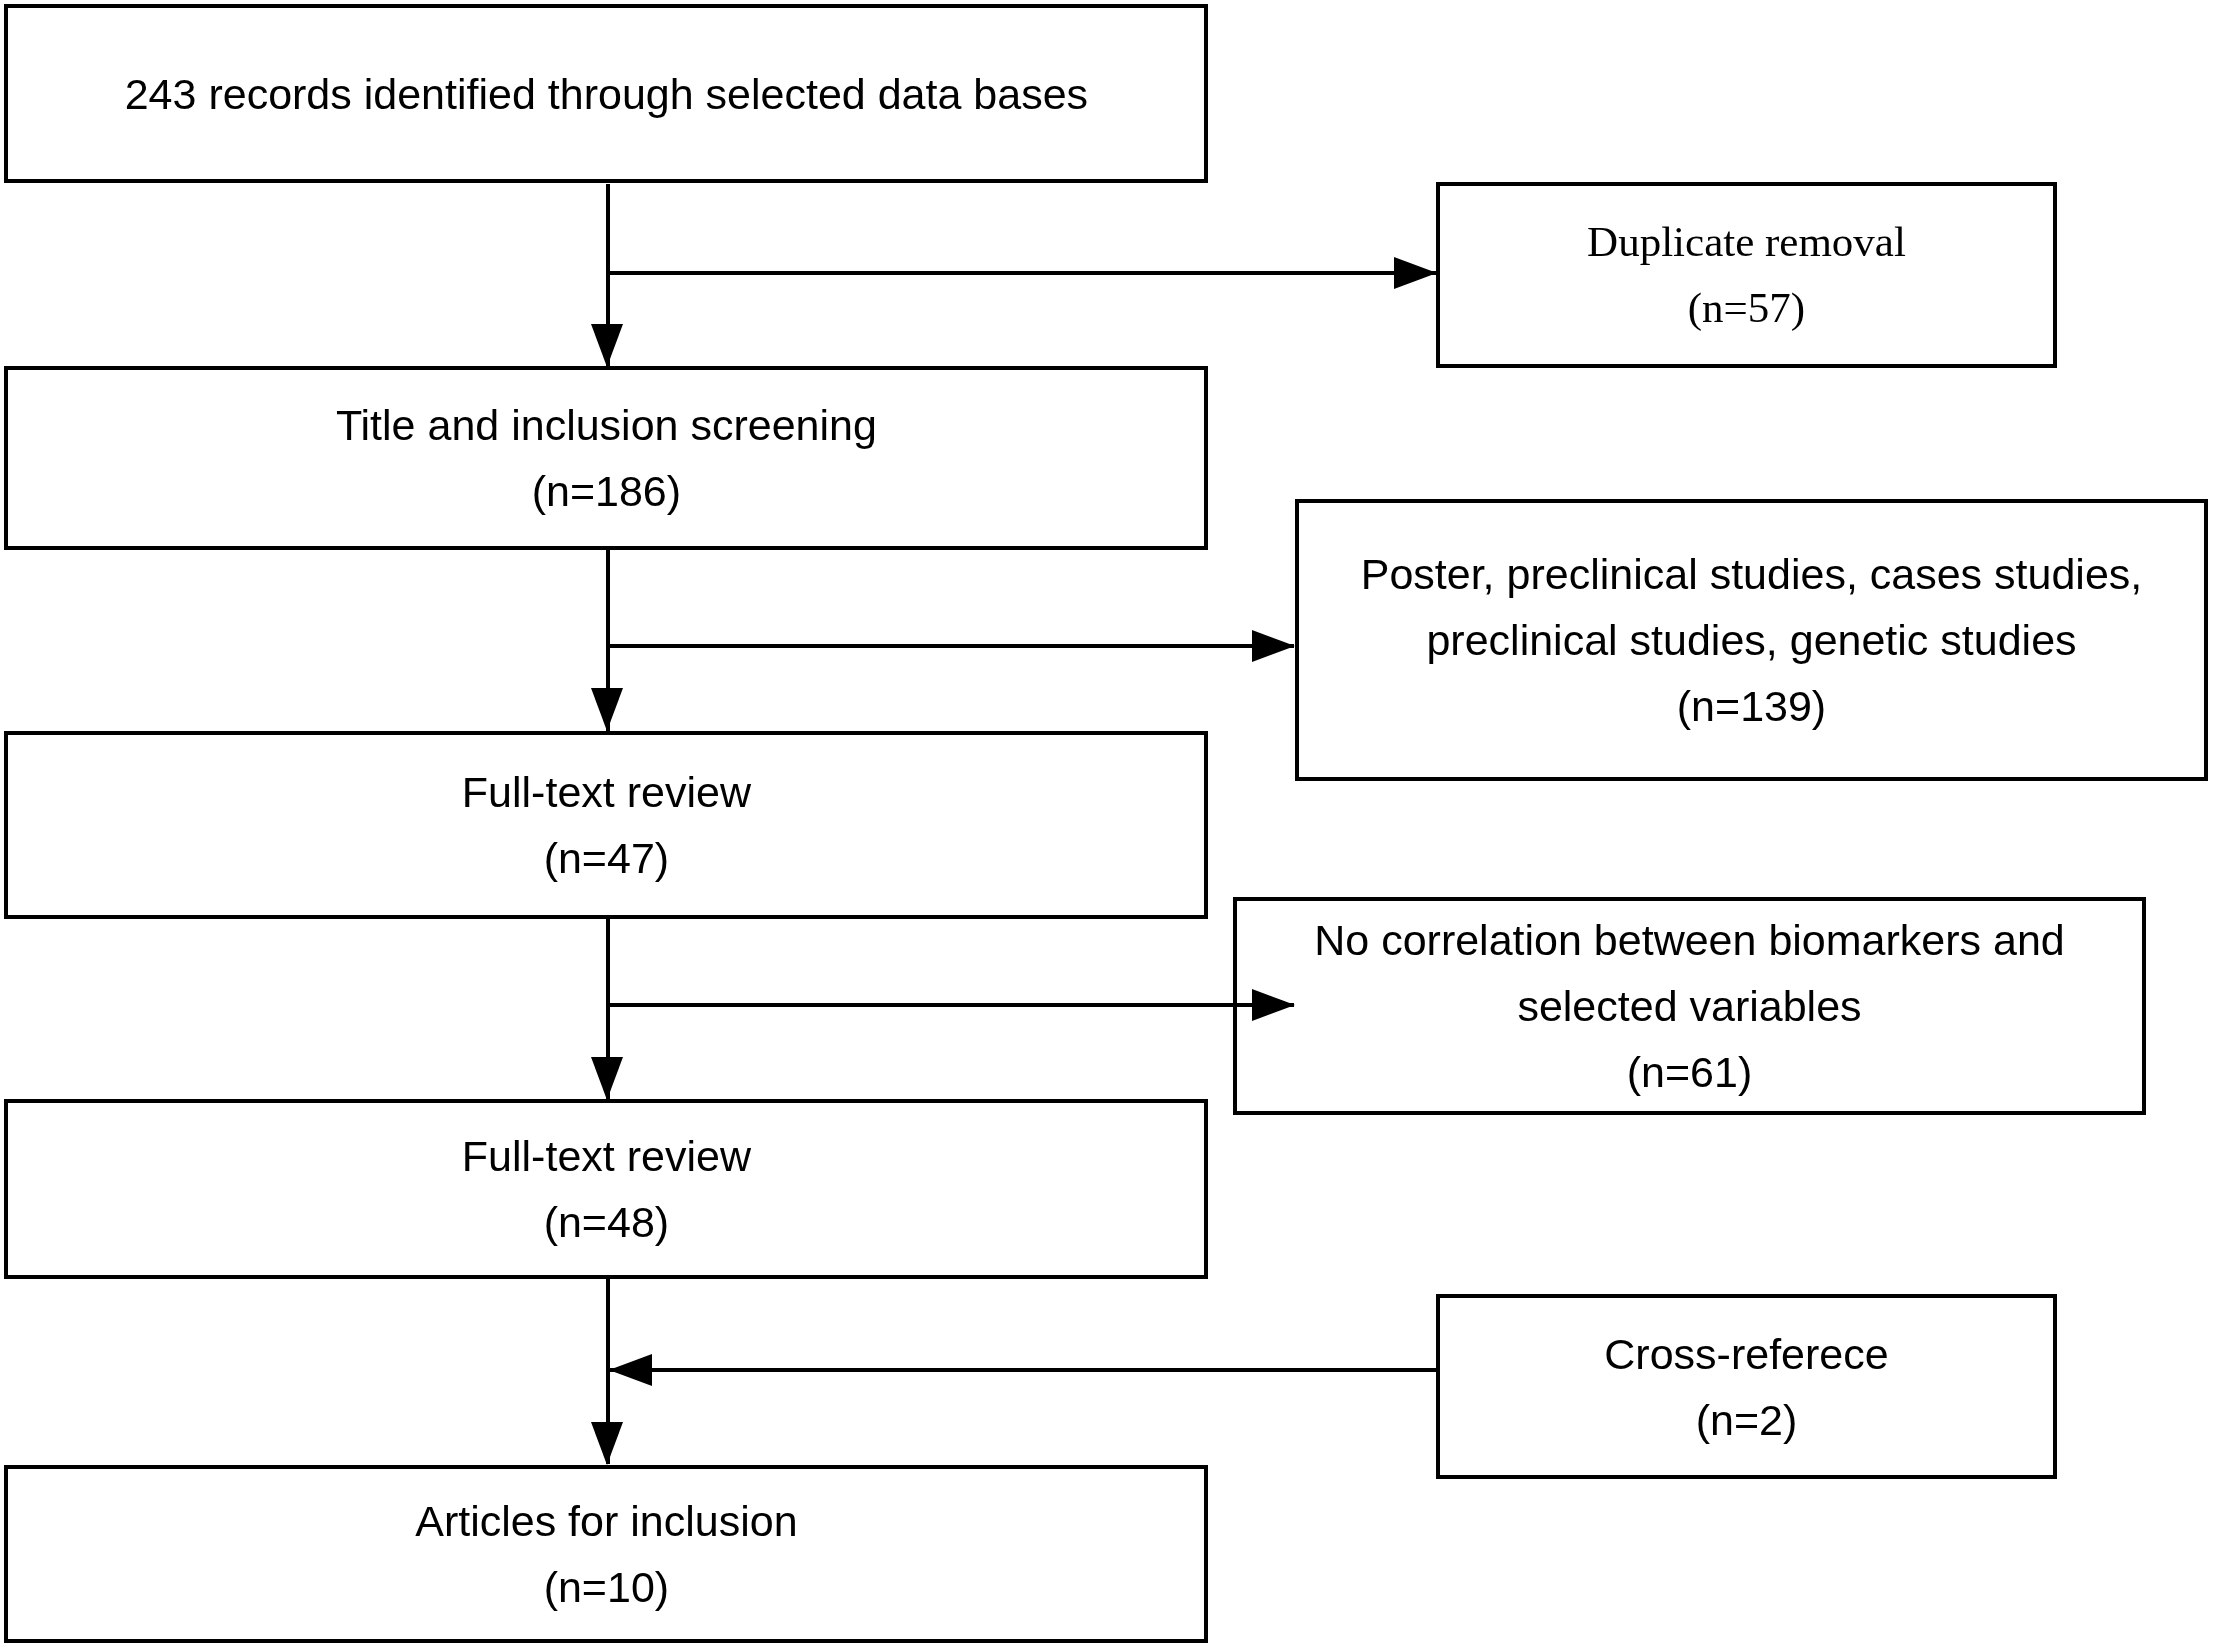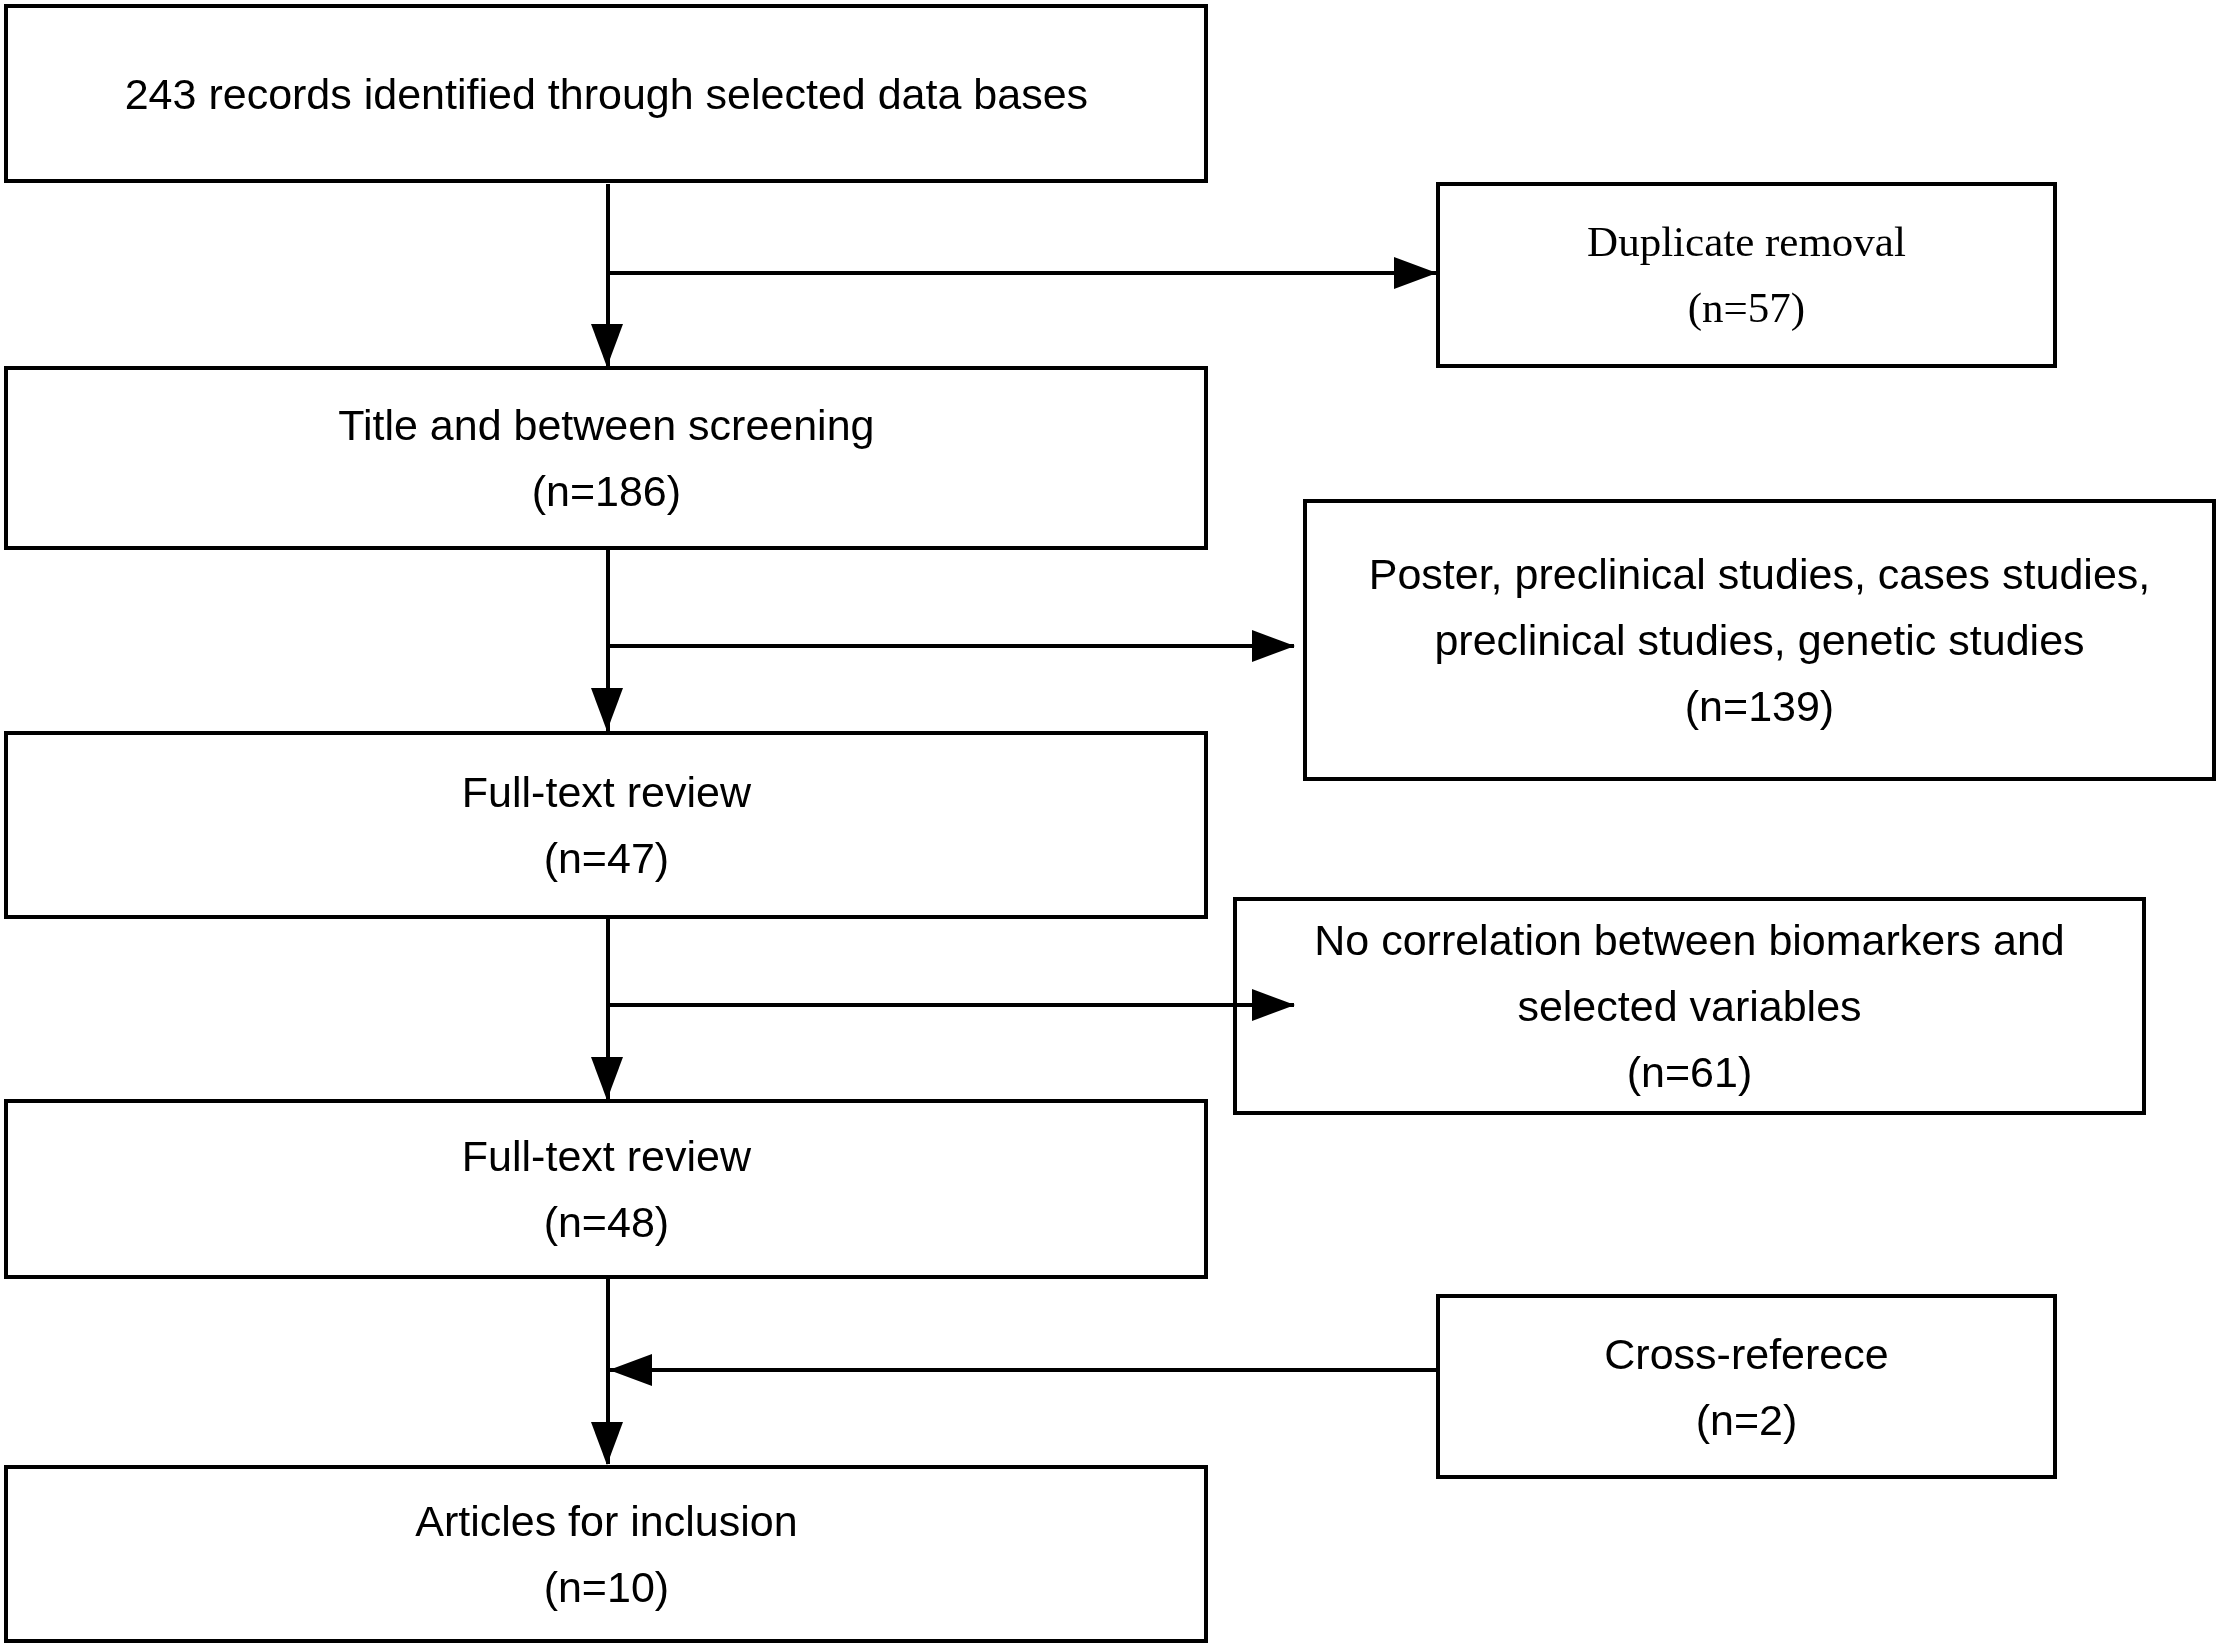"Title and between screening" div.bline { text: between -> inclusion }
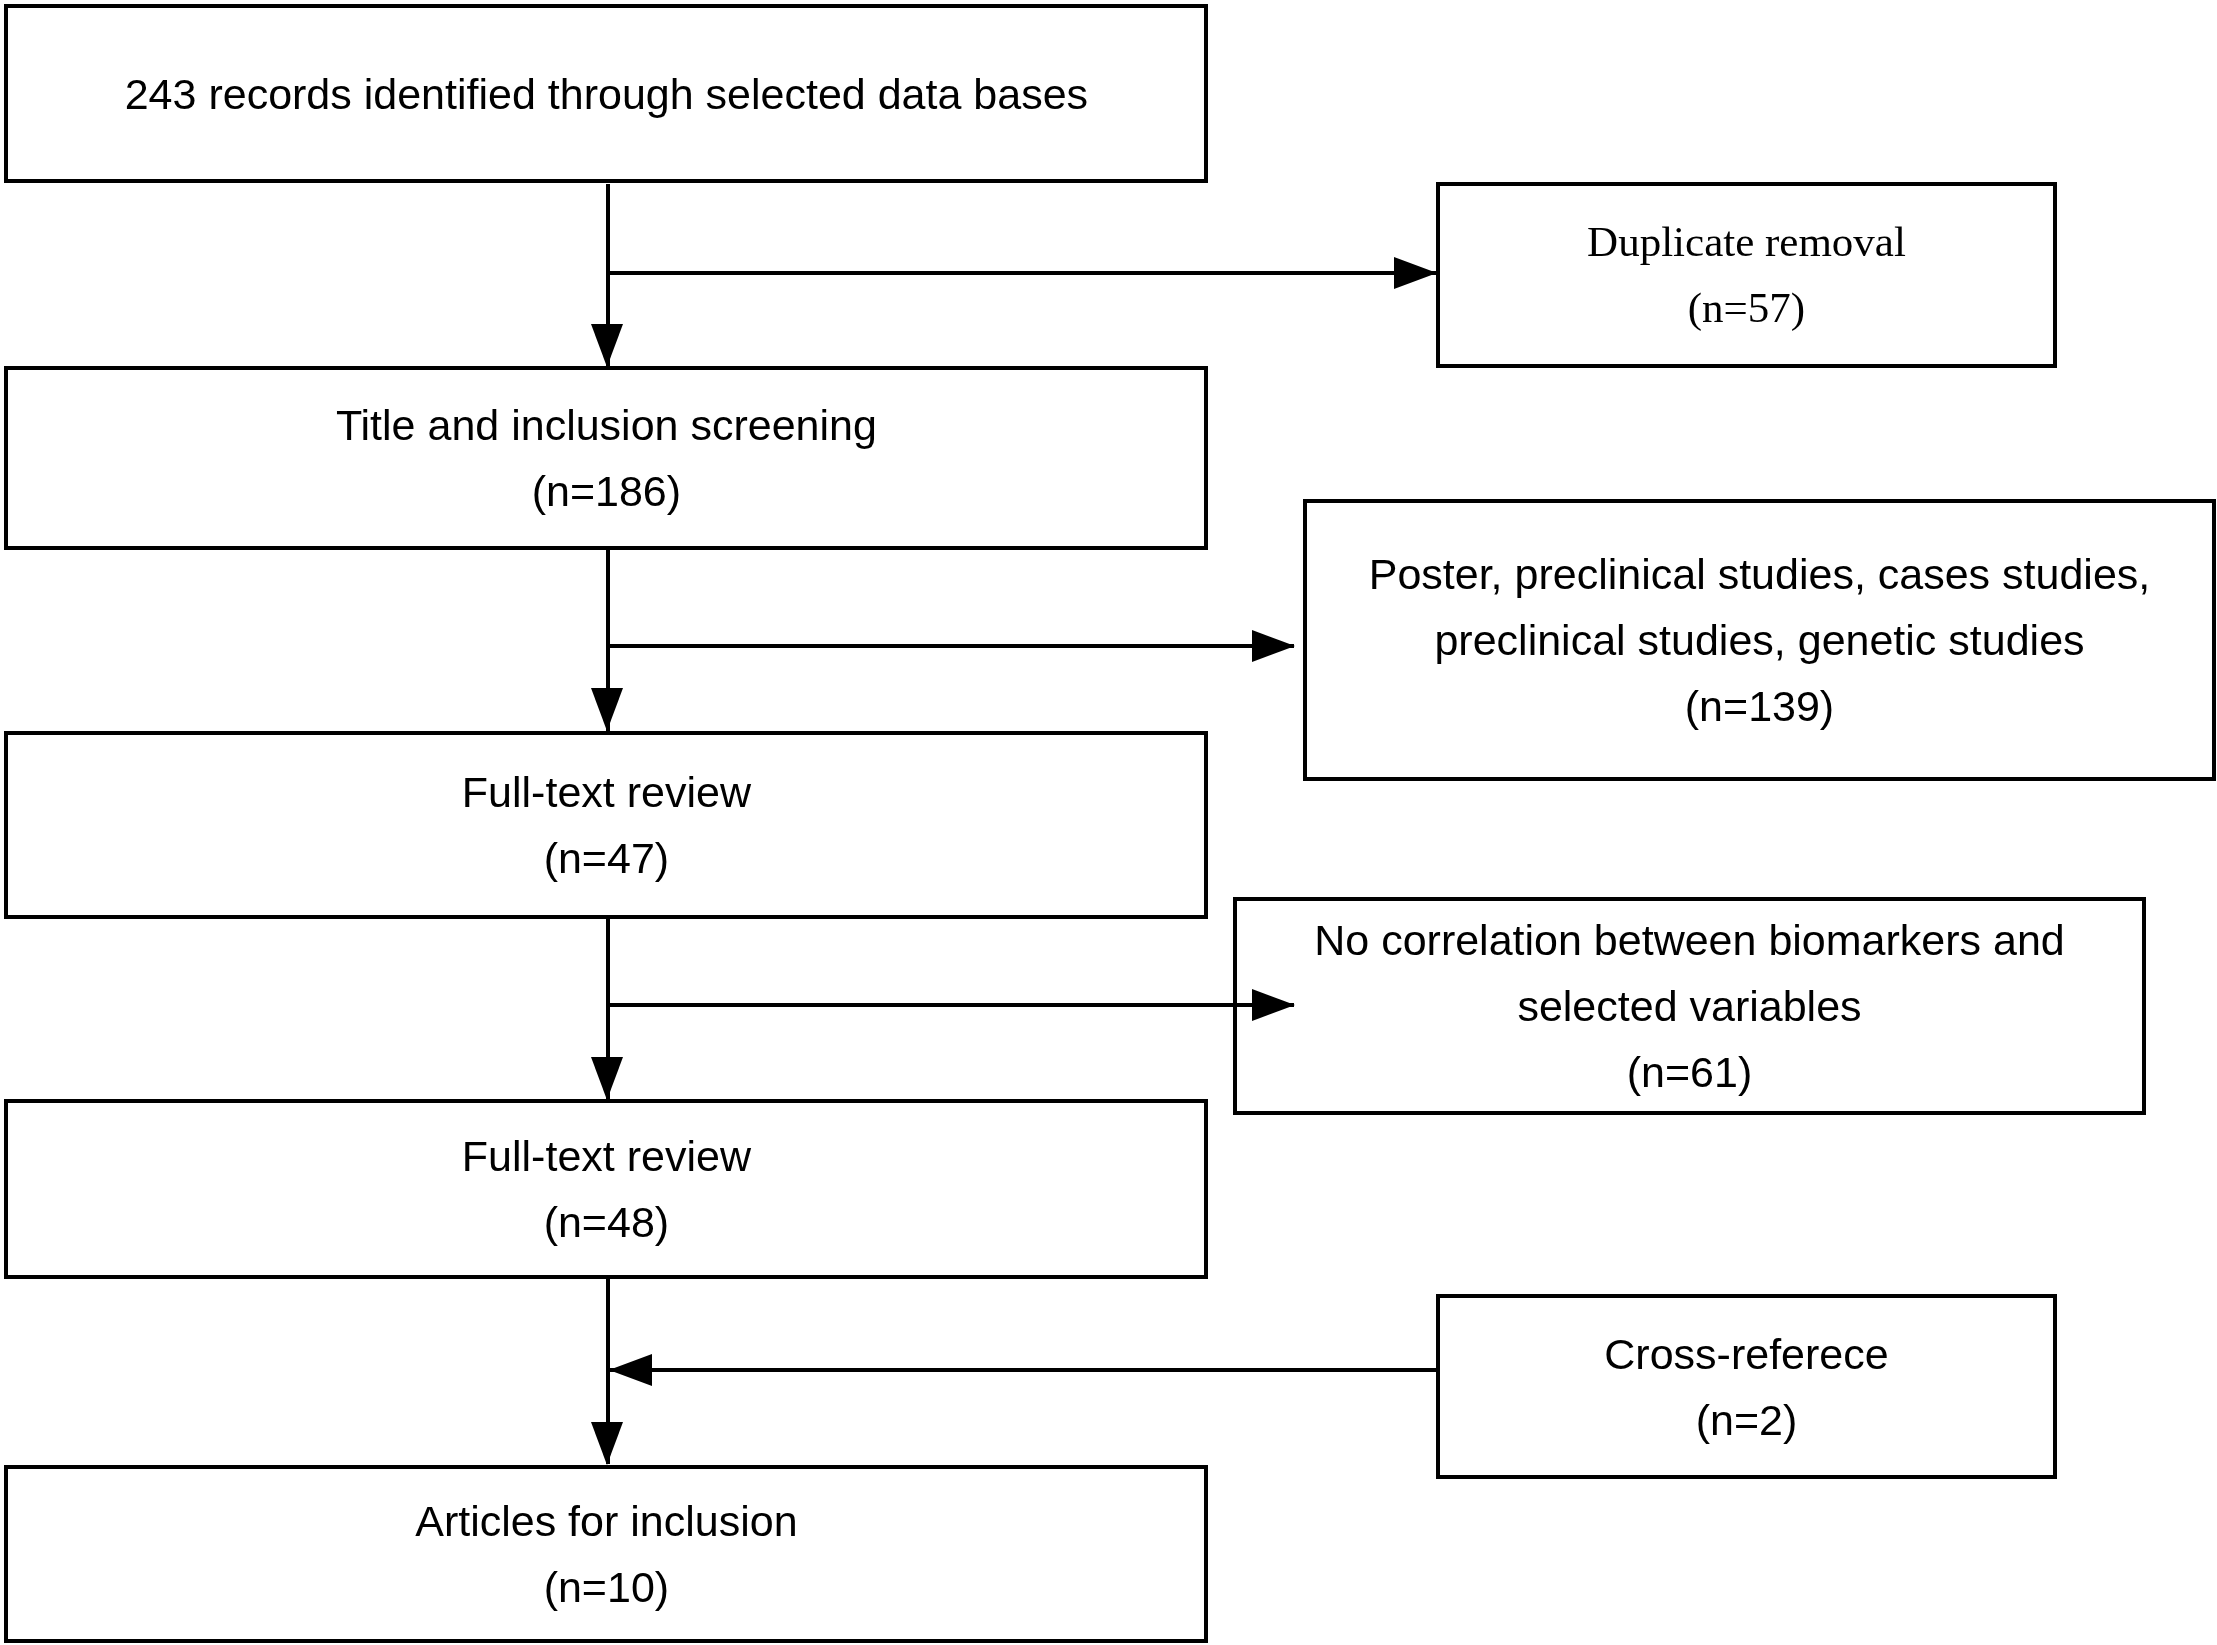"Poster, preclinical studies, cases" #box-poster { margin-left: 8px -> none }
